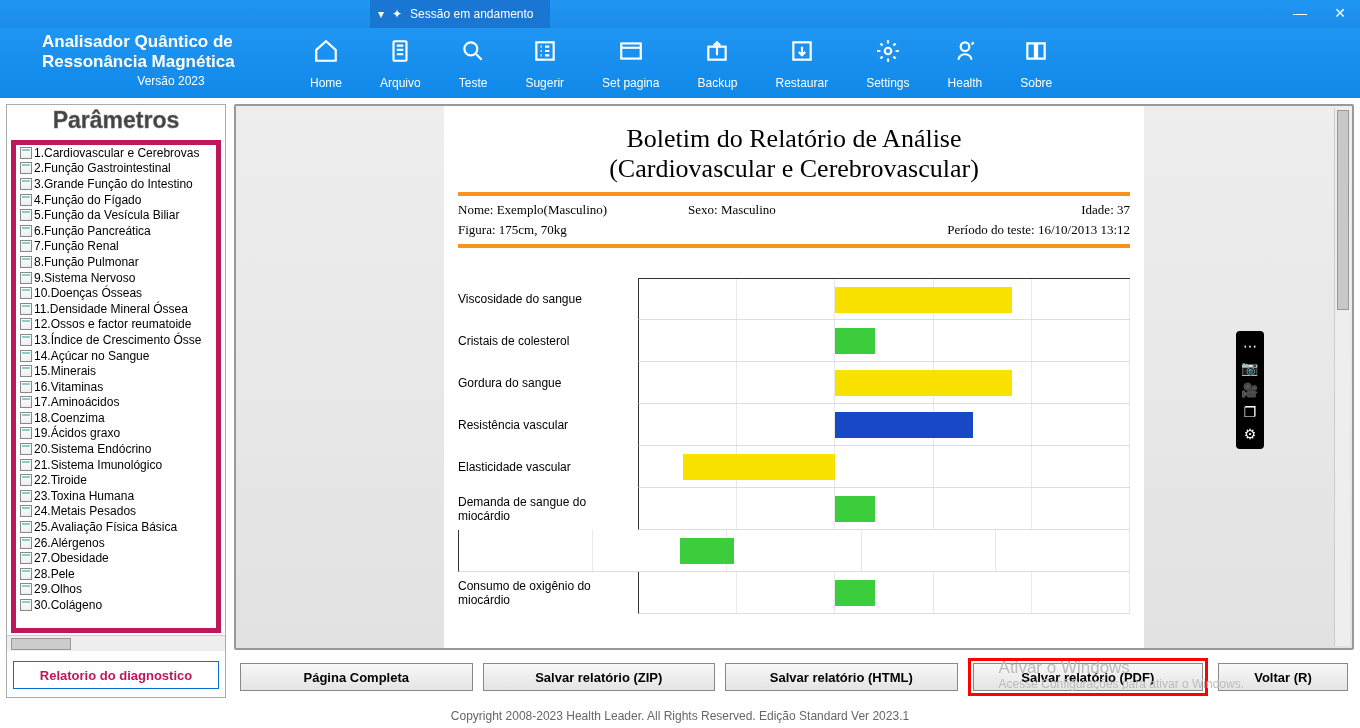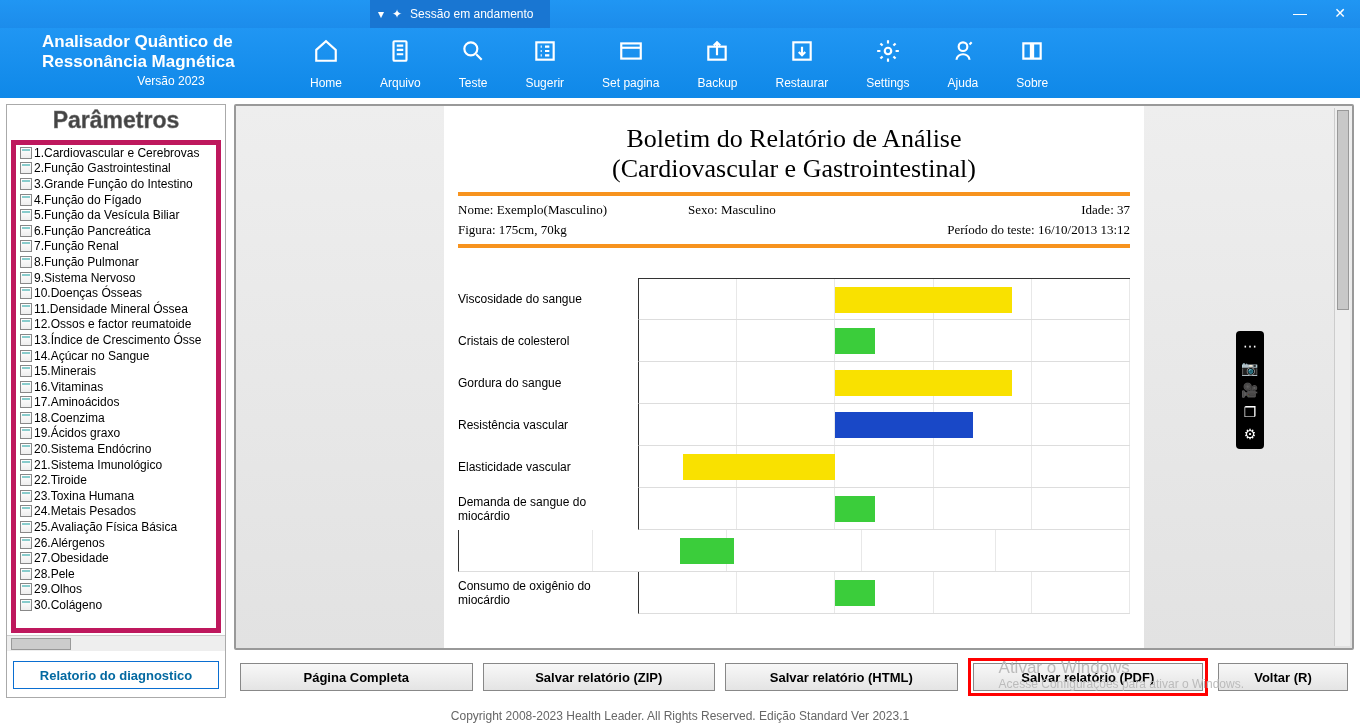"Ajuda" span { text: Ajuda -> Health }
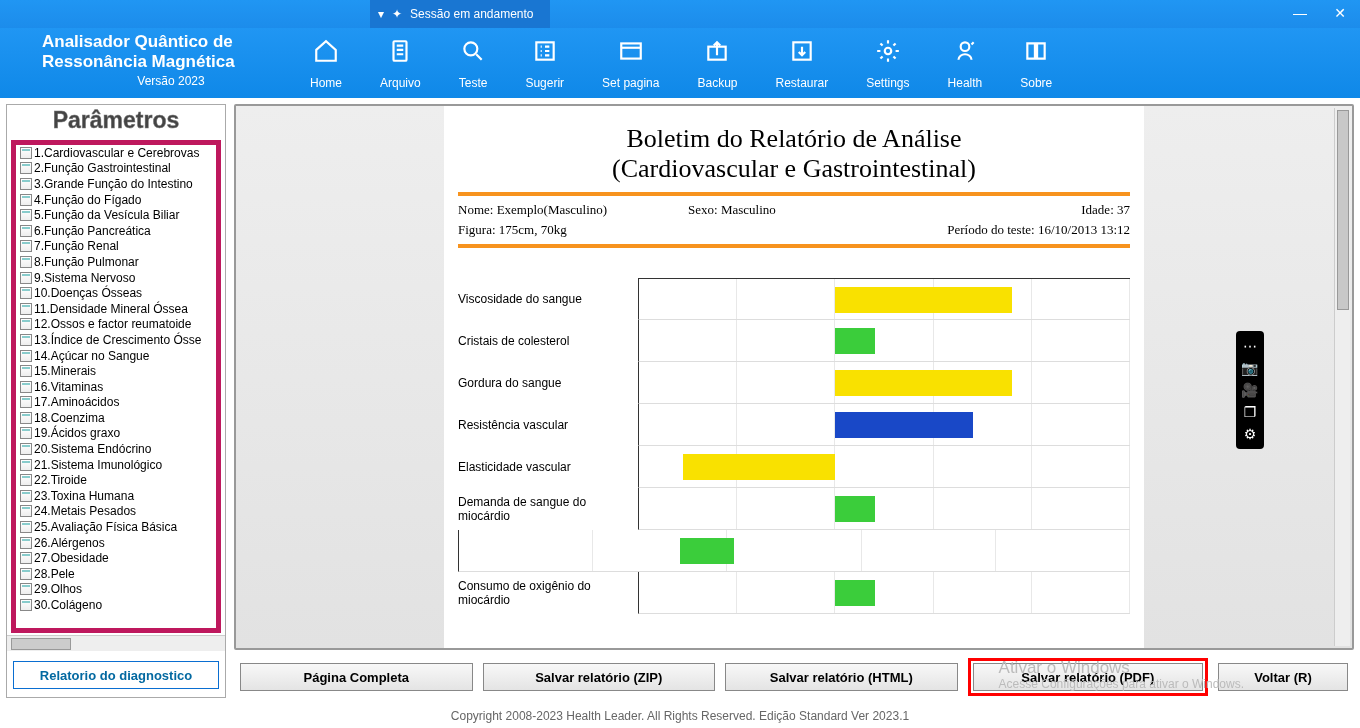"(Cardiovascular e Gastrointestinal)" div.r-sub { text: Gastrointestinal -> Cerebrovascular }
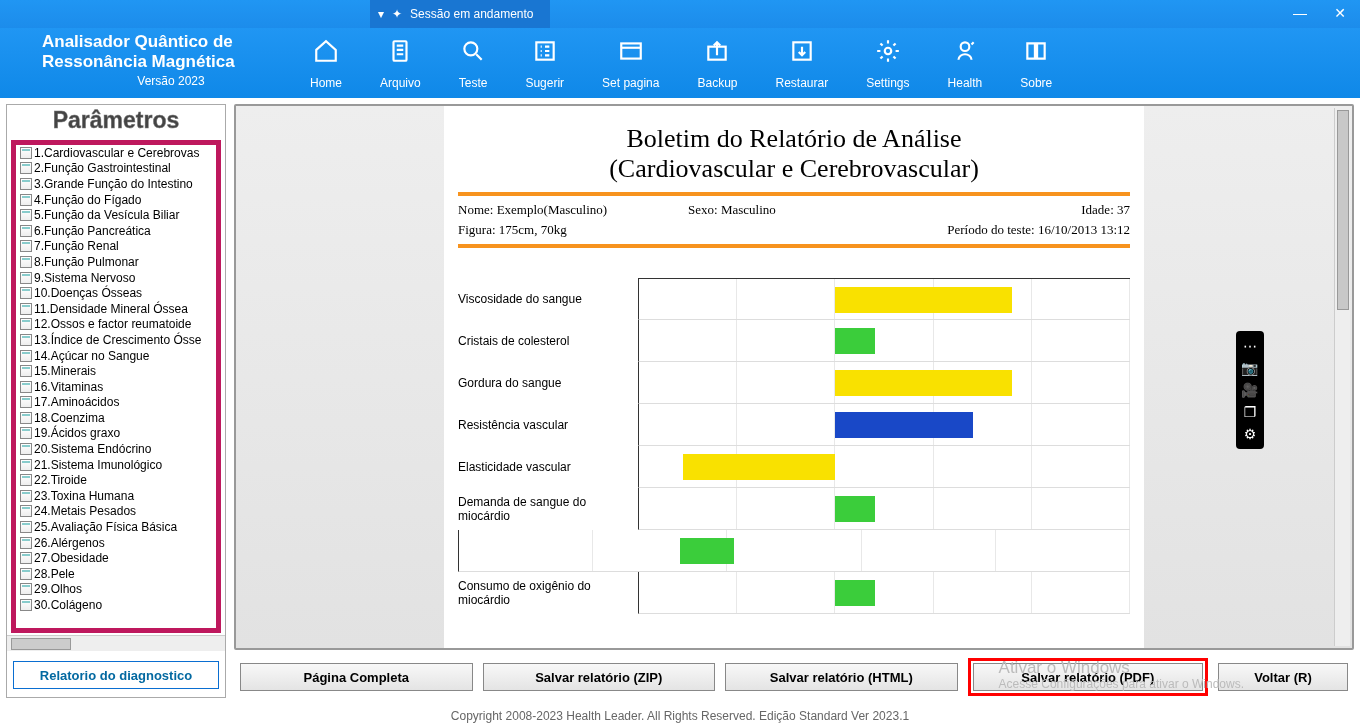"Relatorio do diagnostico" .diag-btn { color: #0369a1 -> #be185d }
